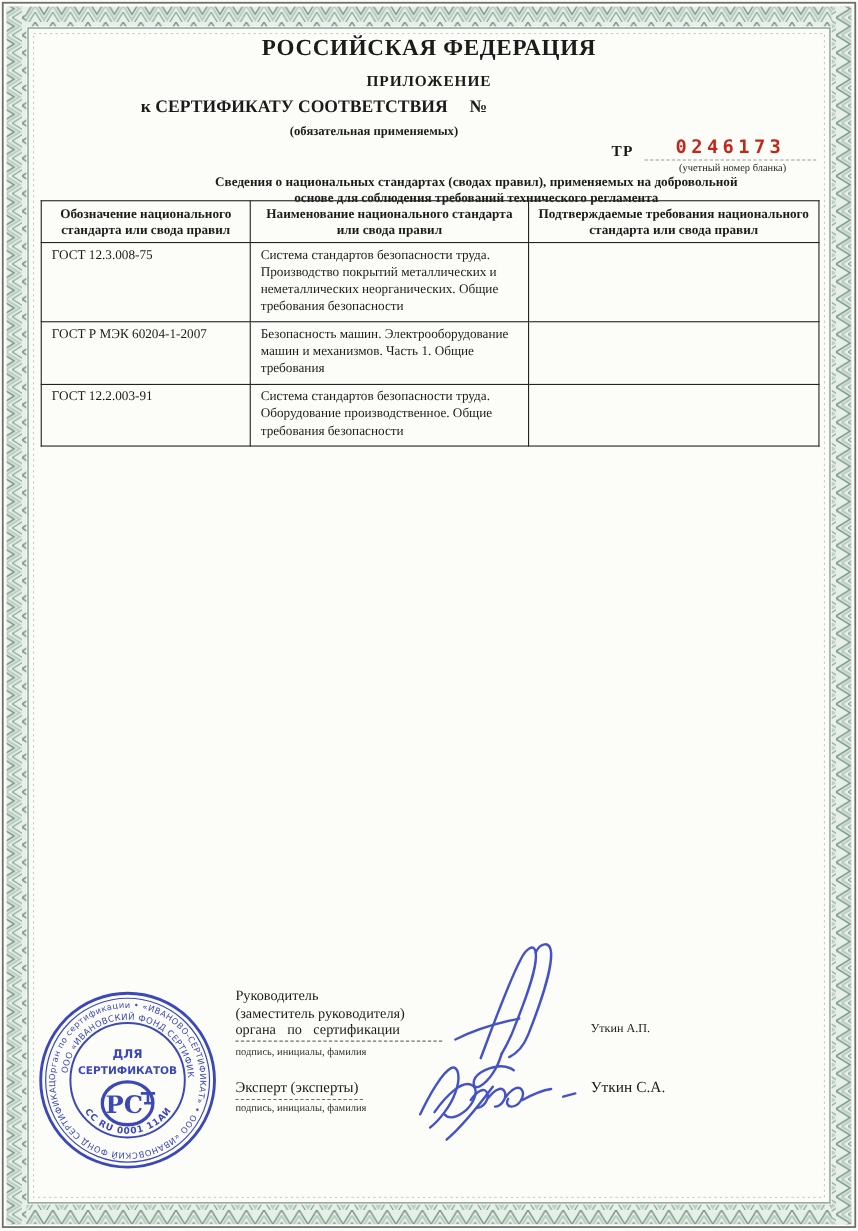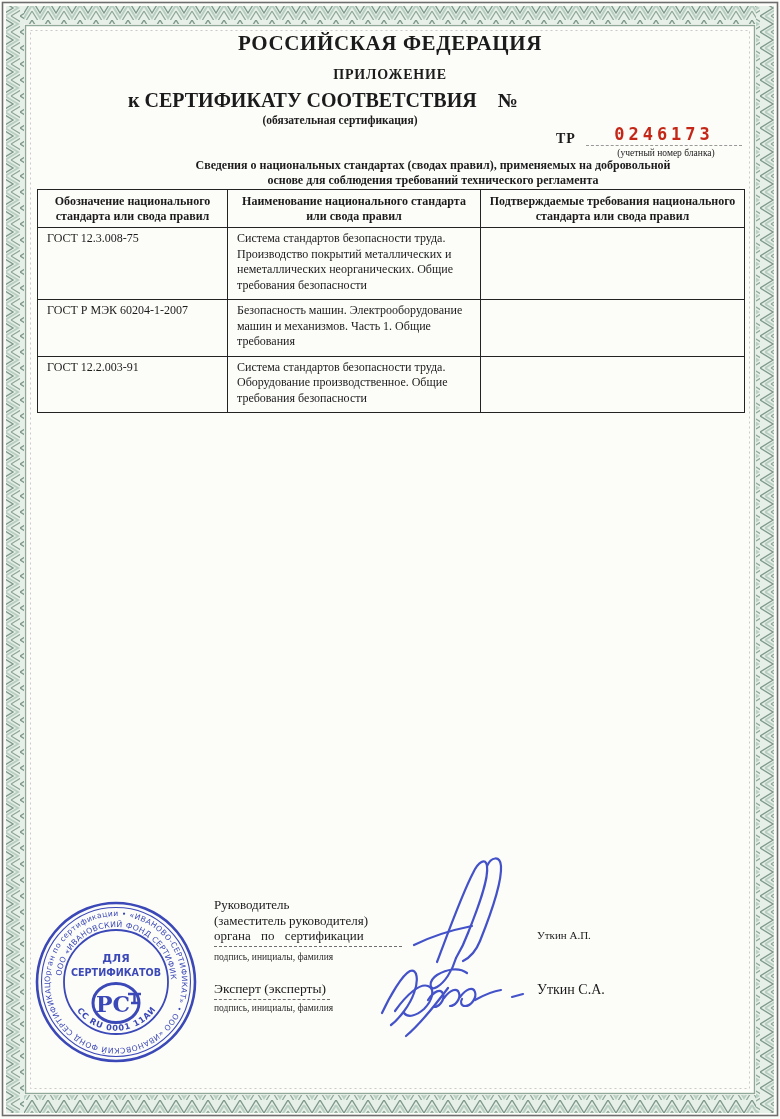"к СЕРТИФИКАТУ СООТВЕТСТВИЯ №" .cert-line { font-size: 20px -> 16px }
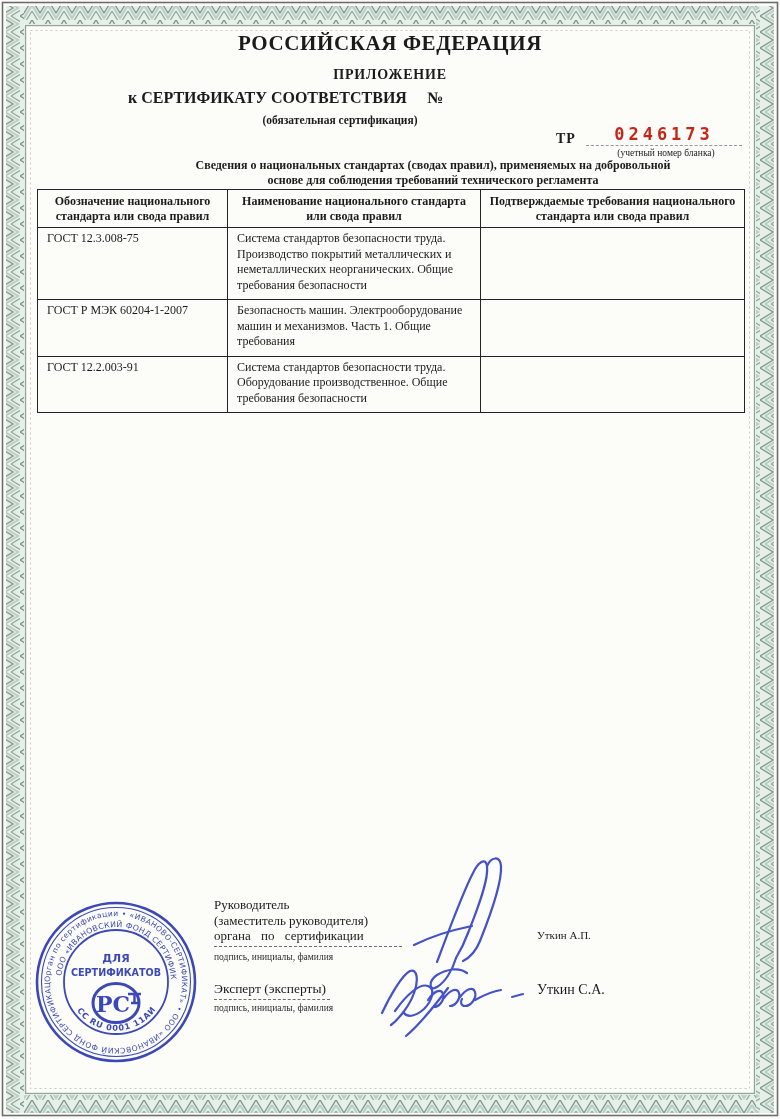"(обязательная сертификация)" div.abs { text: сертификация -> применяемых }
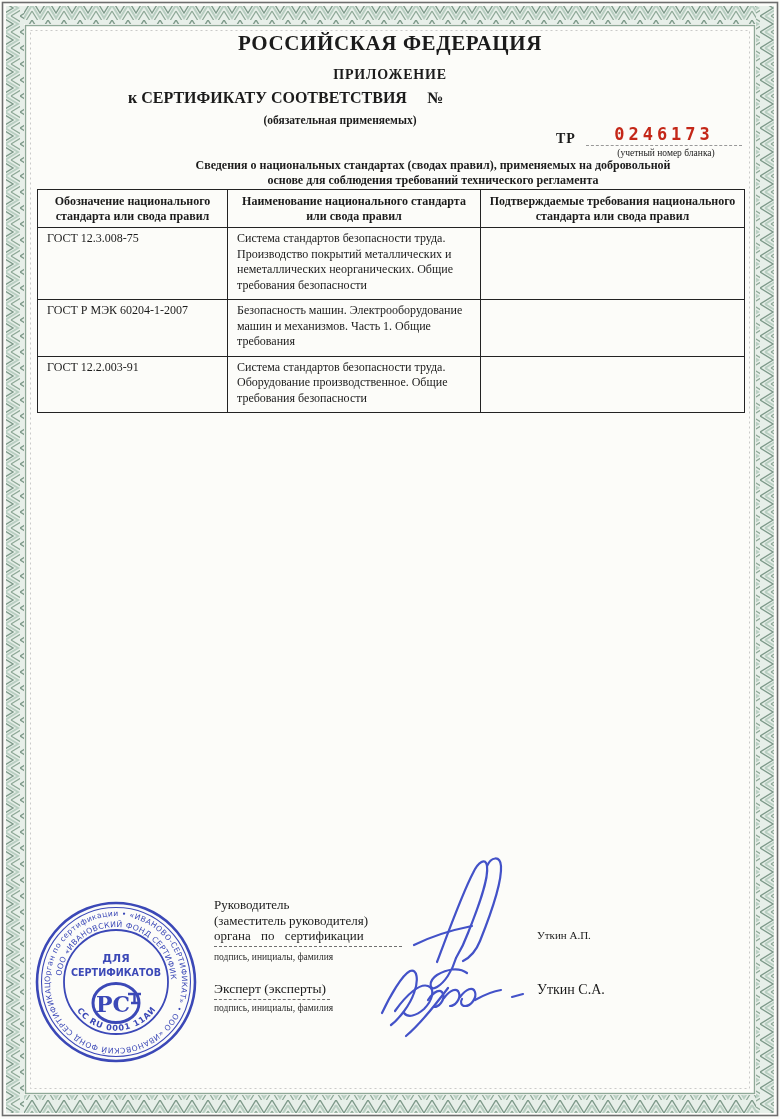"Обозначение национального стандарта или" table.std { top: 189px -> 182px }
